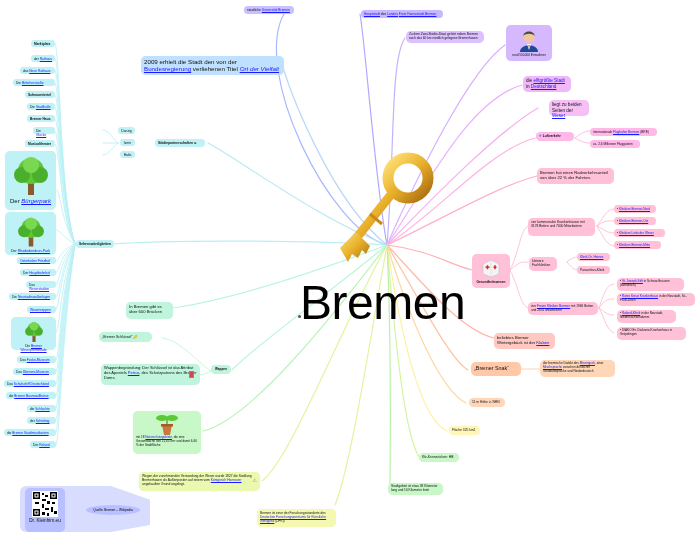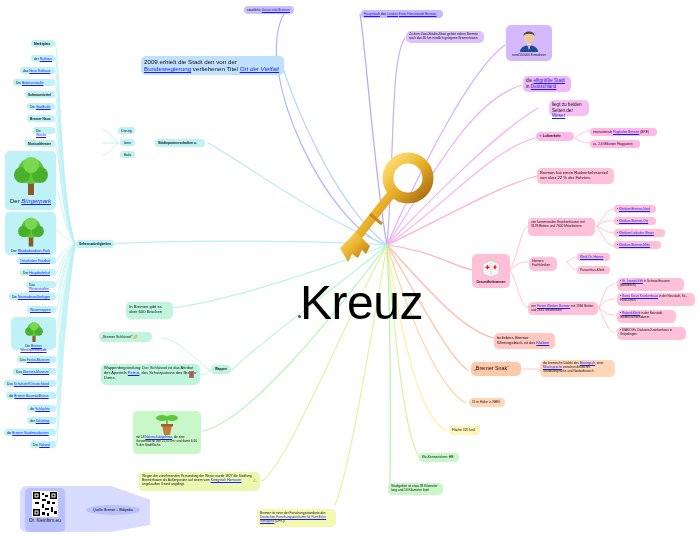"Kreuz" div.title { text: Kreuz -> Bremen }
